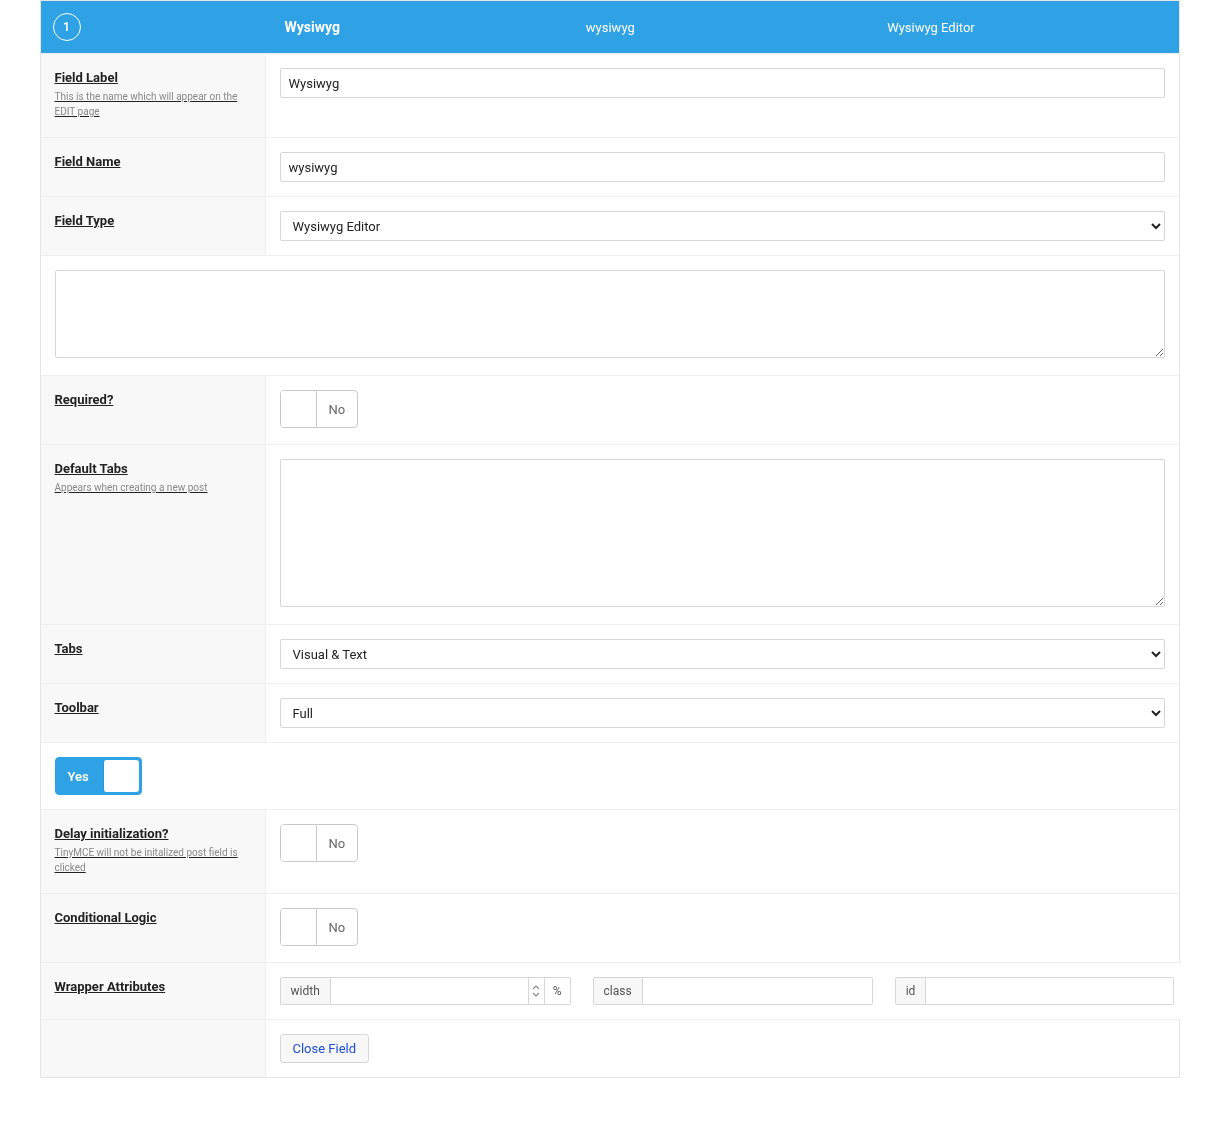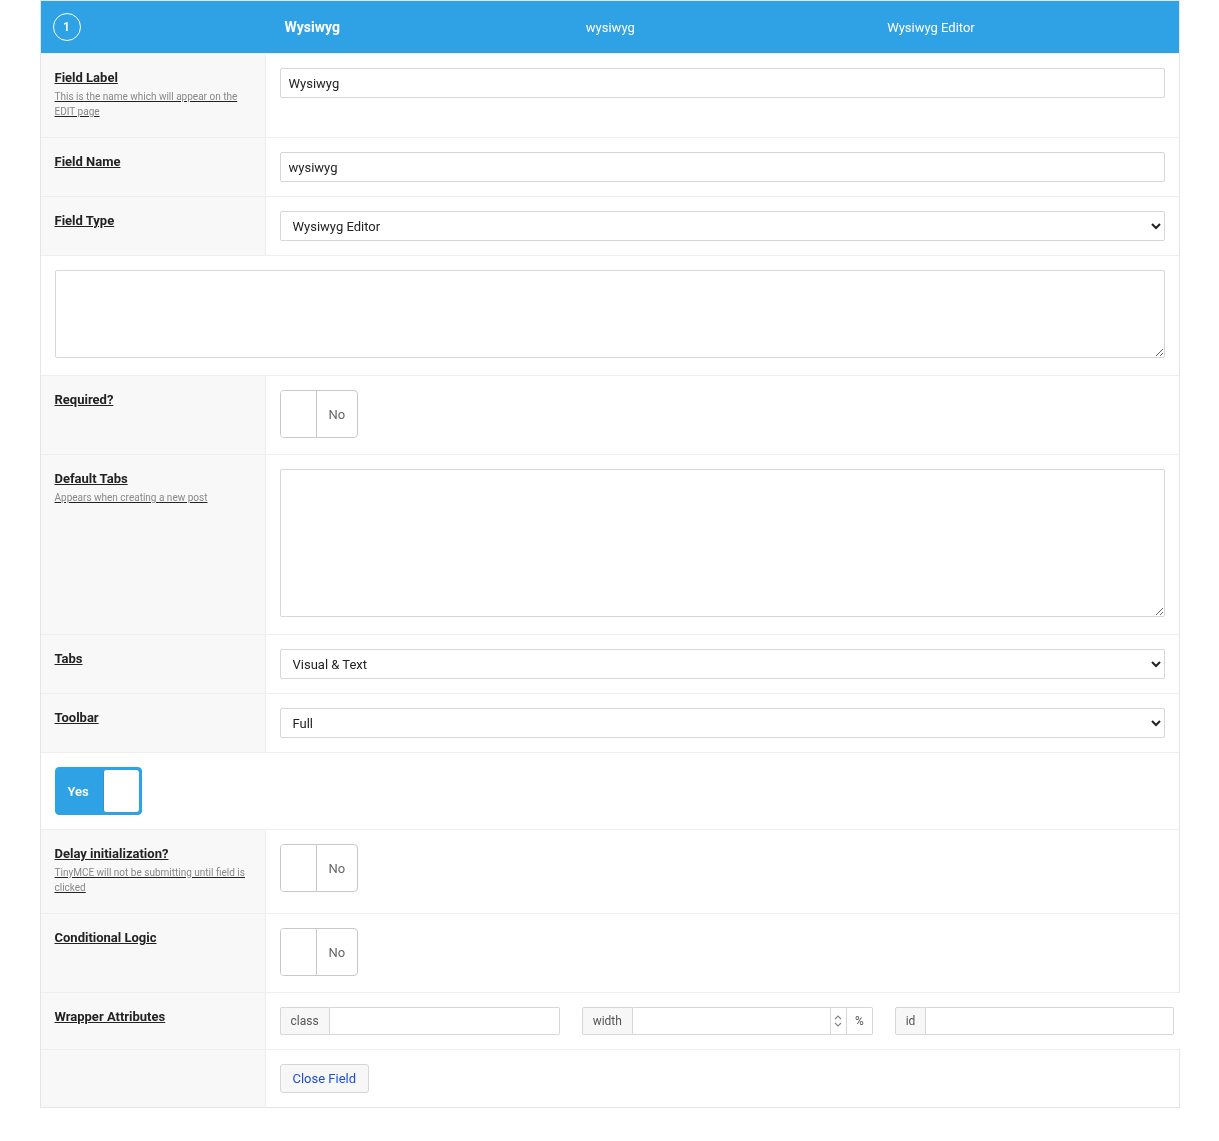"No" .toggle { height: 48px -> 38px }
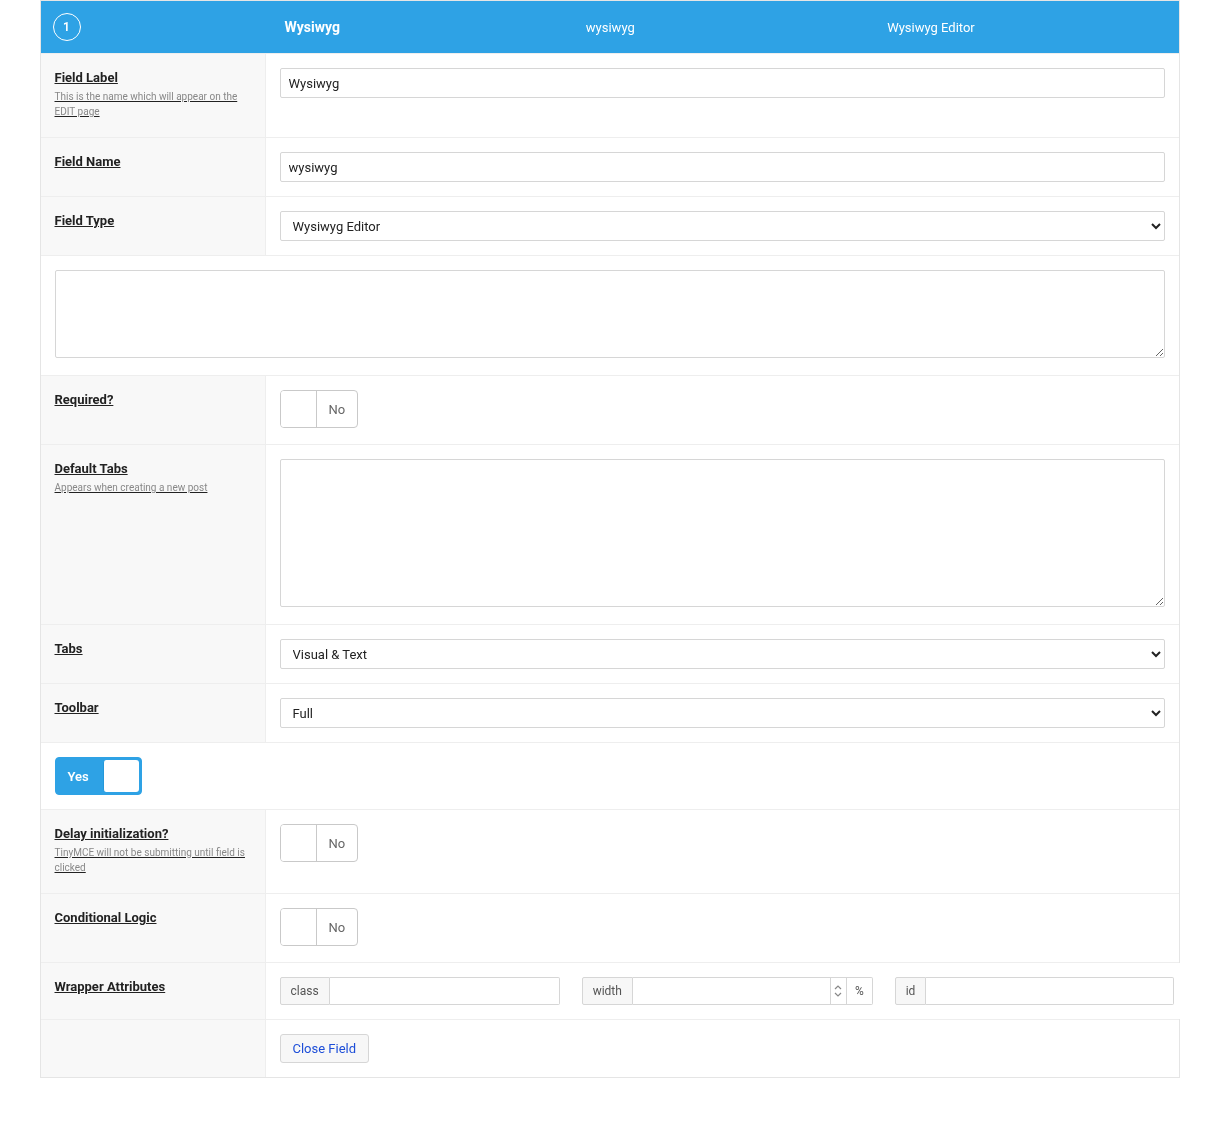"TinyMCE will not be submitting" div.desc { text: submitting until -> initalized post }
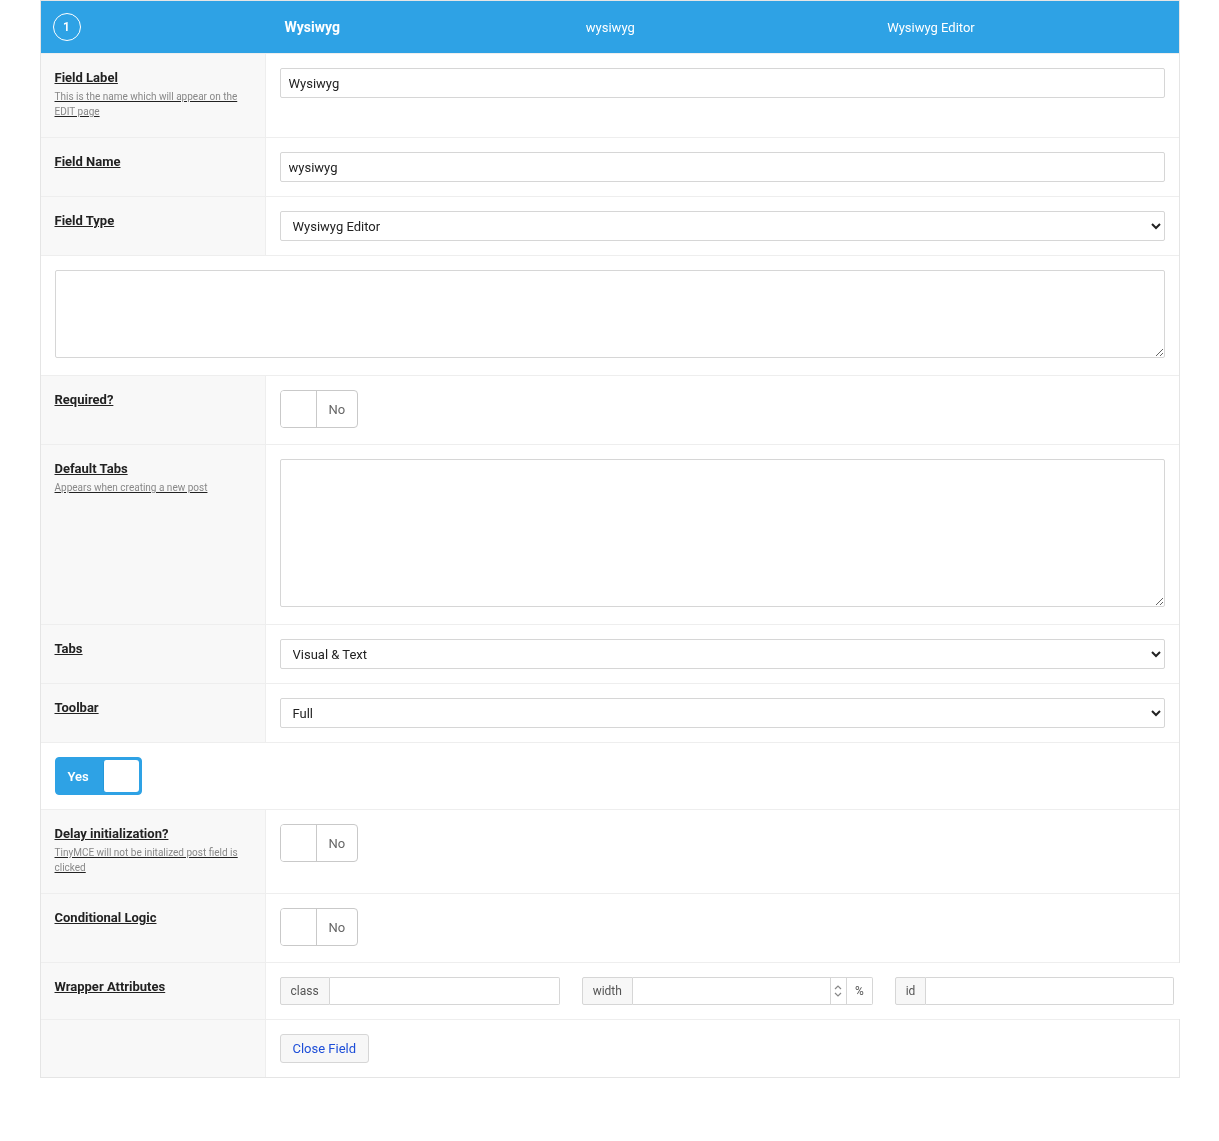"class" div.attr-group { order: before "width" -> after "width" }
